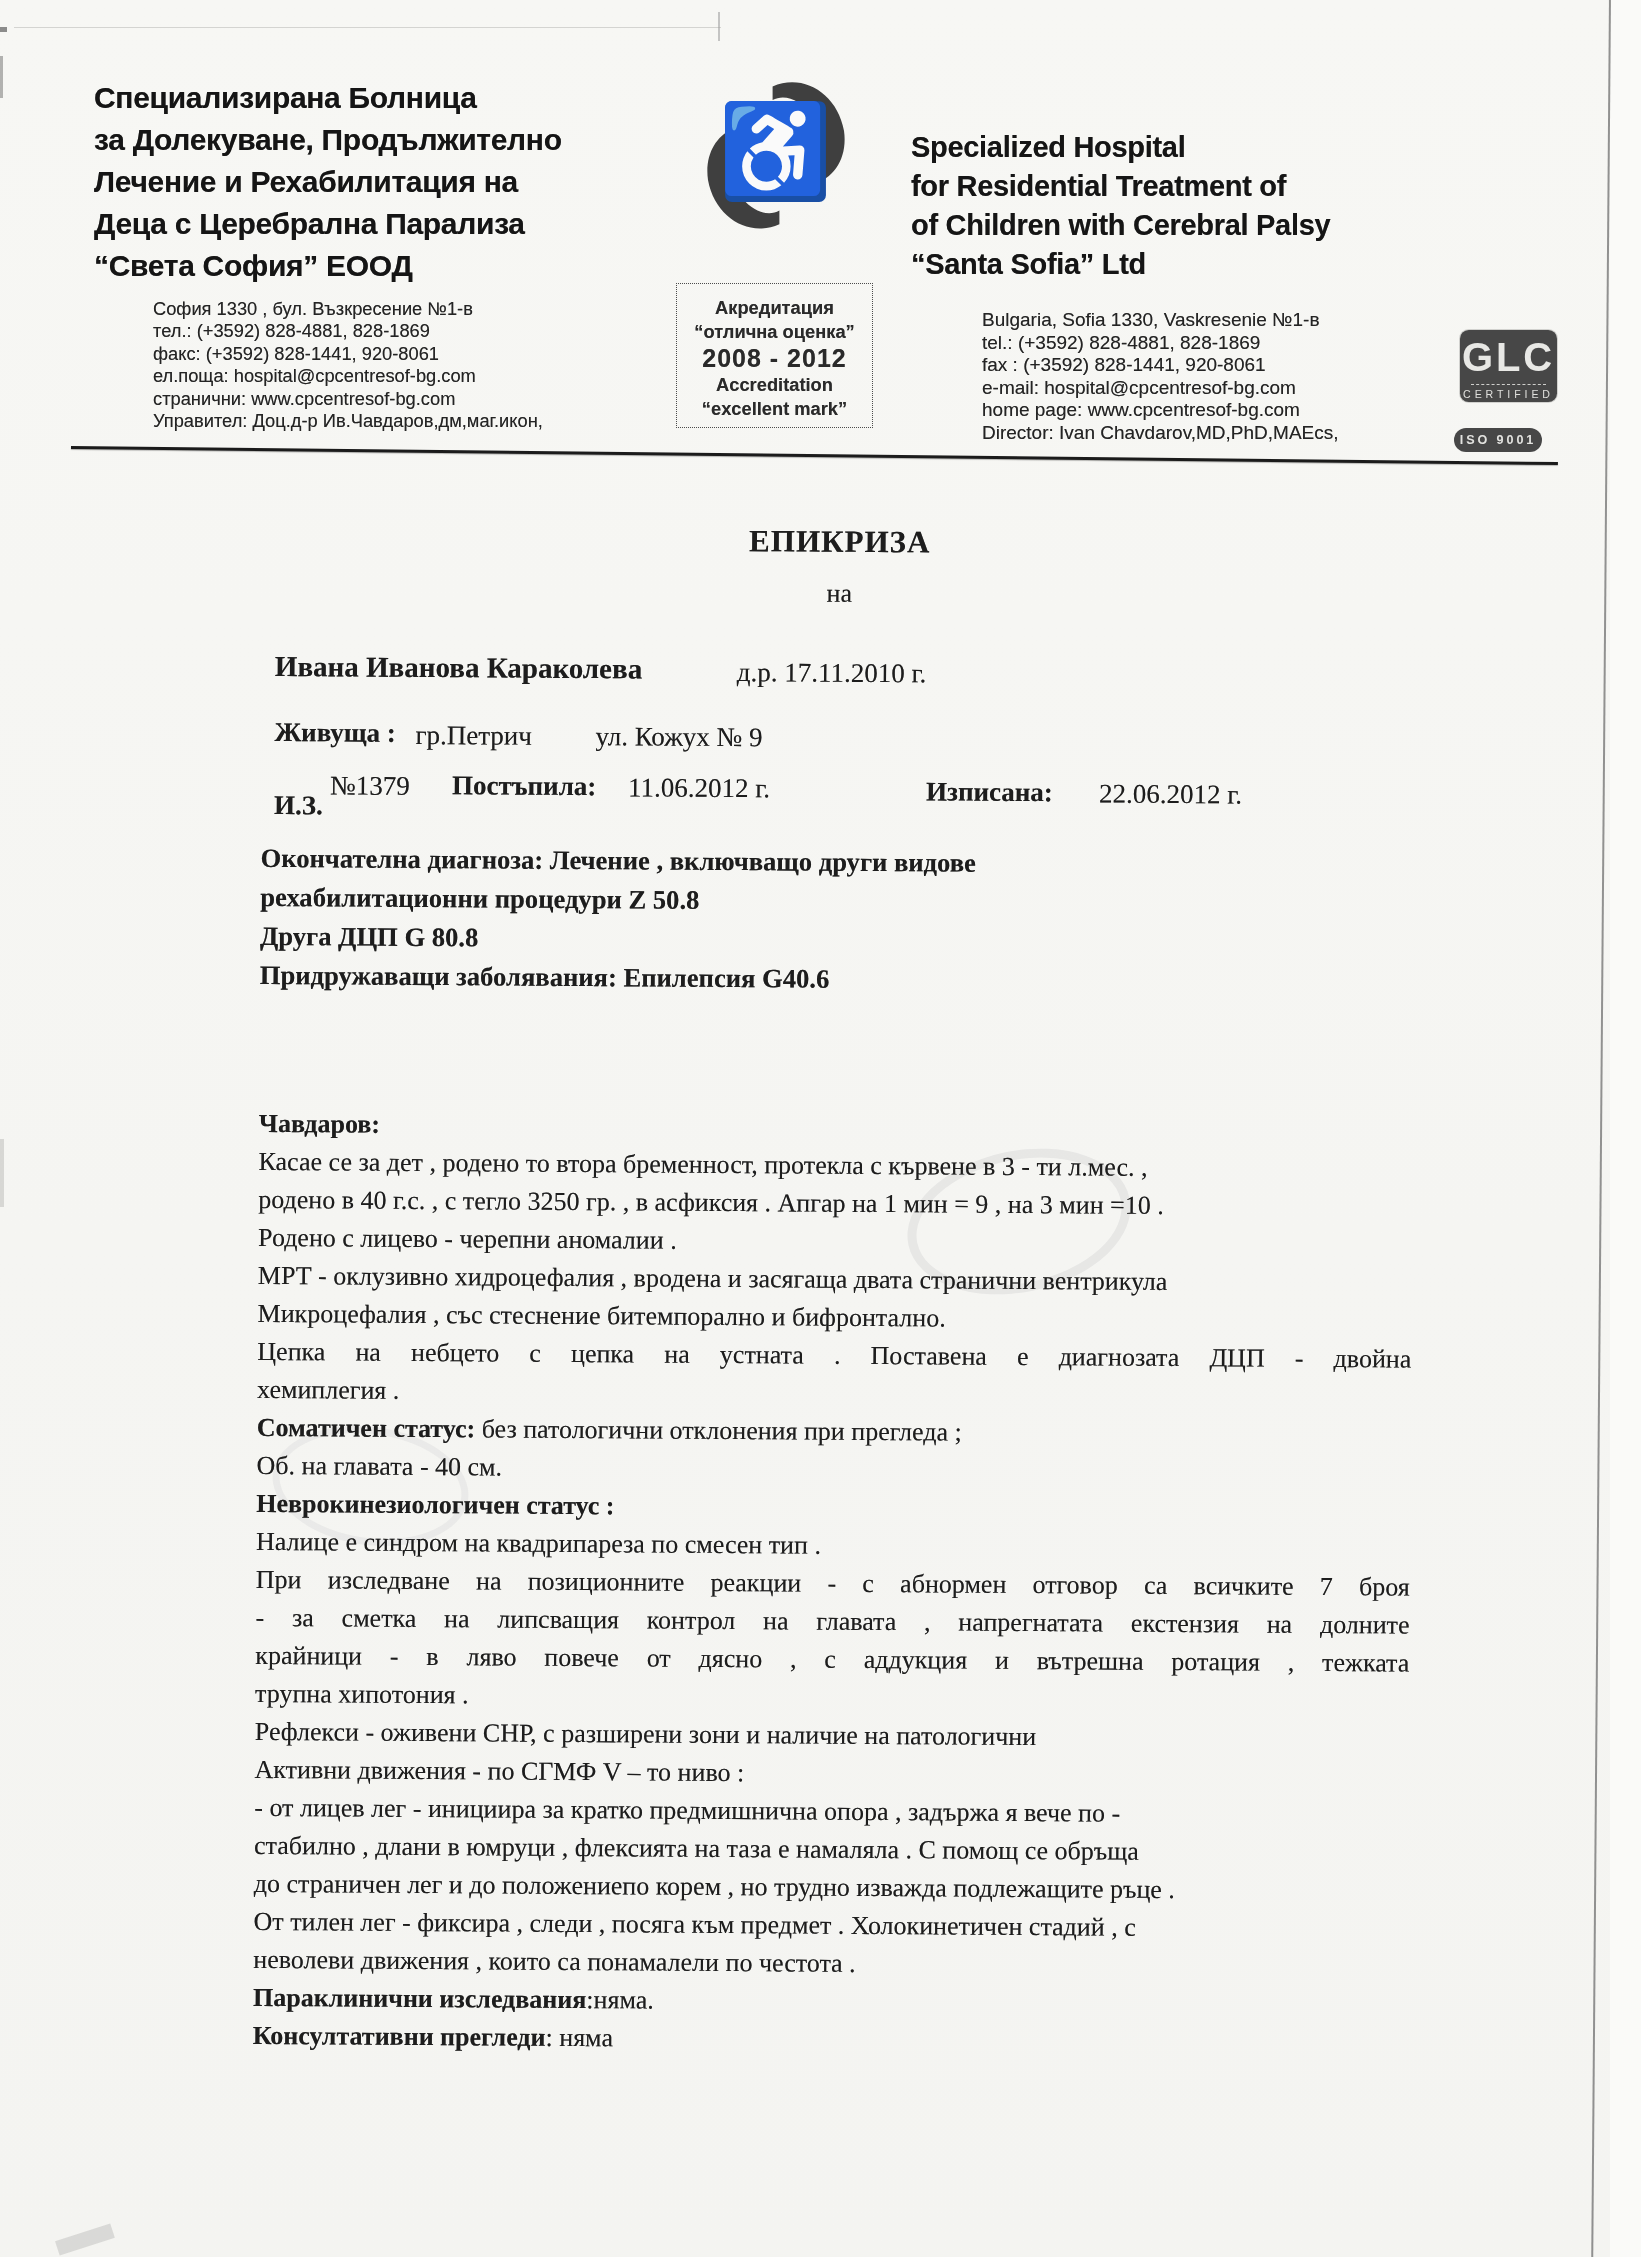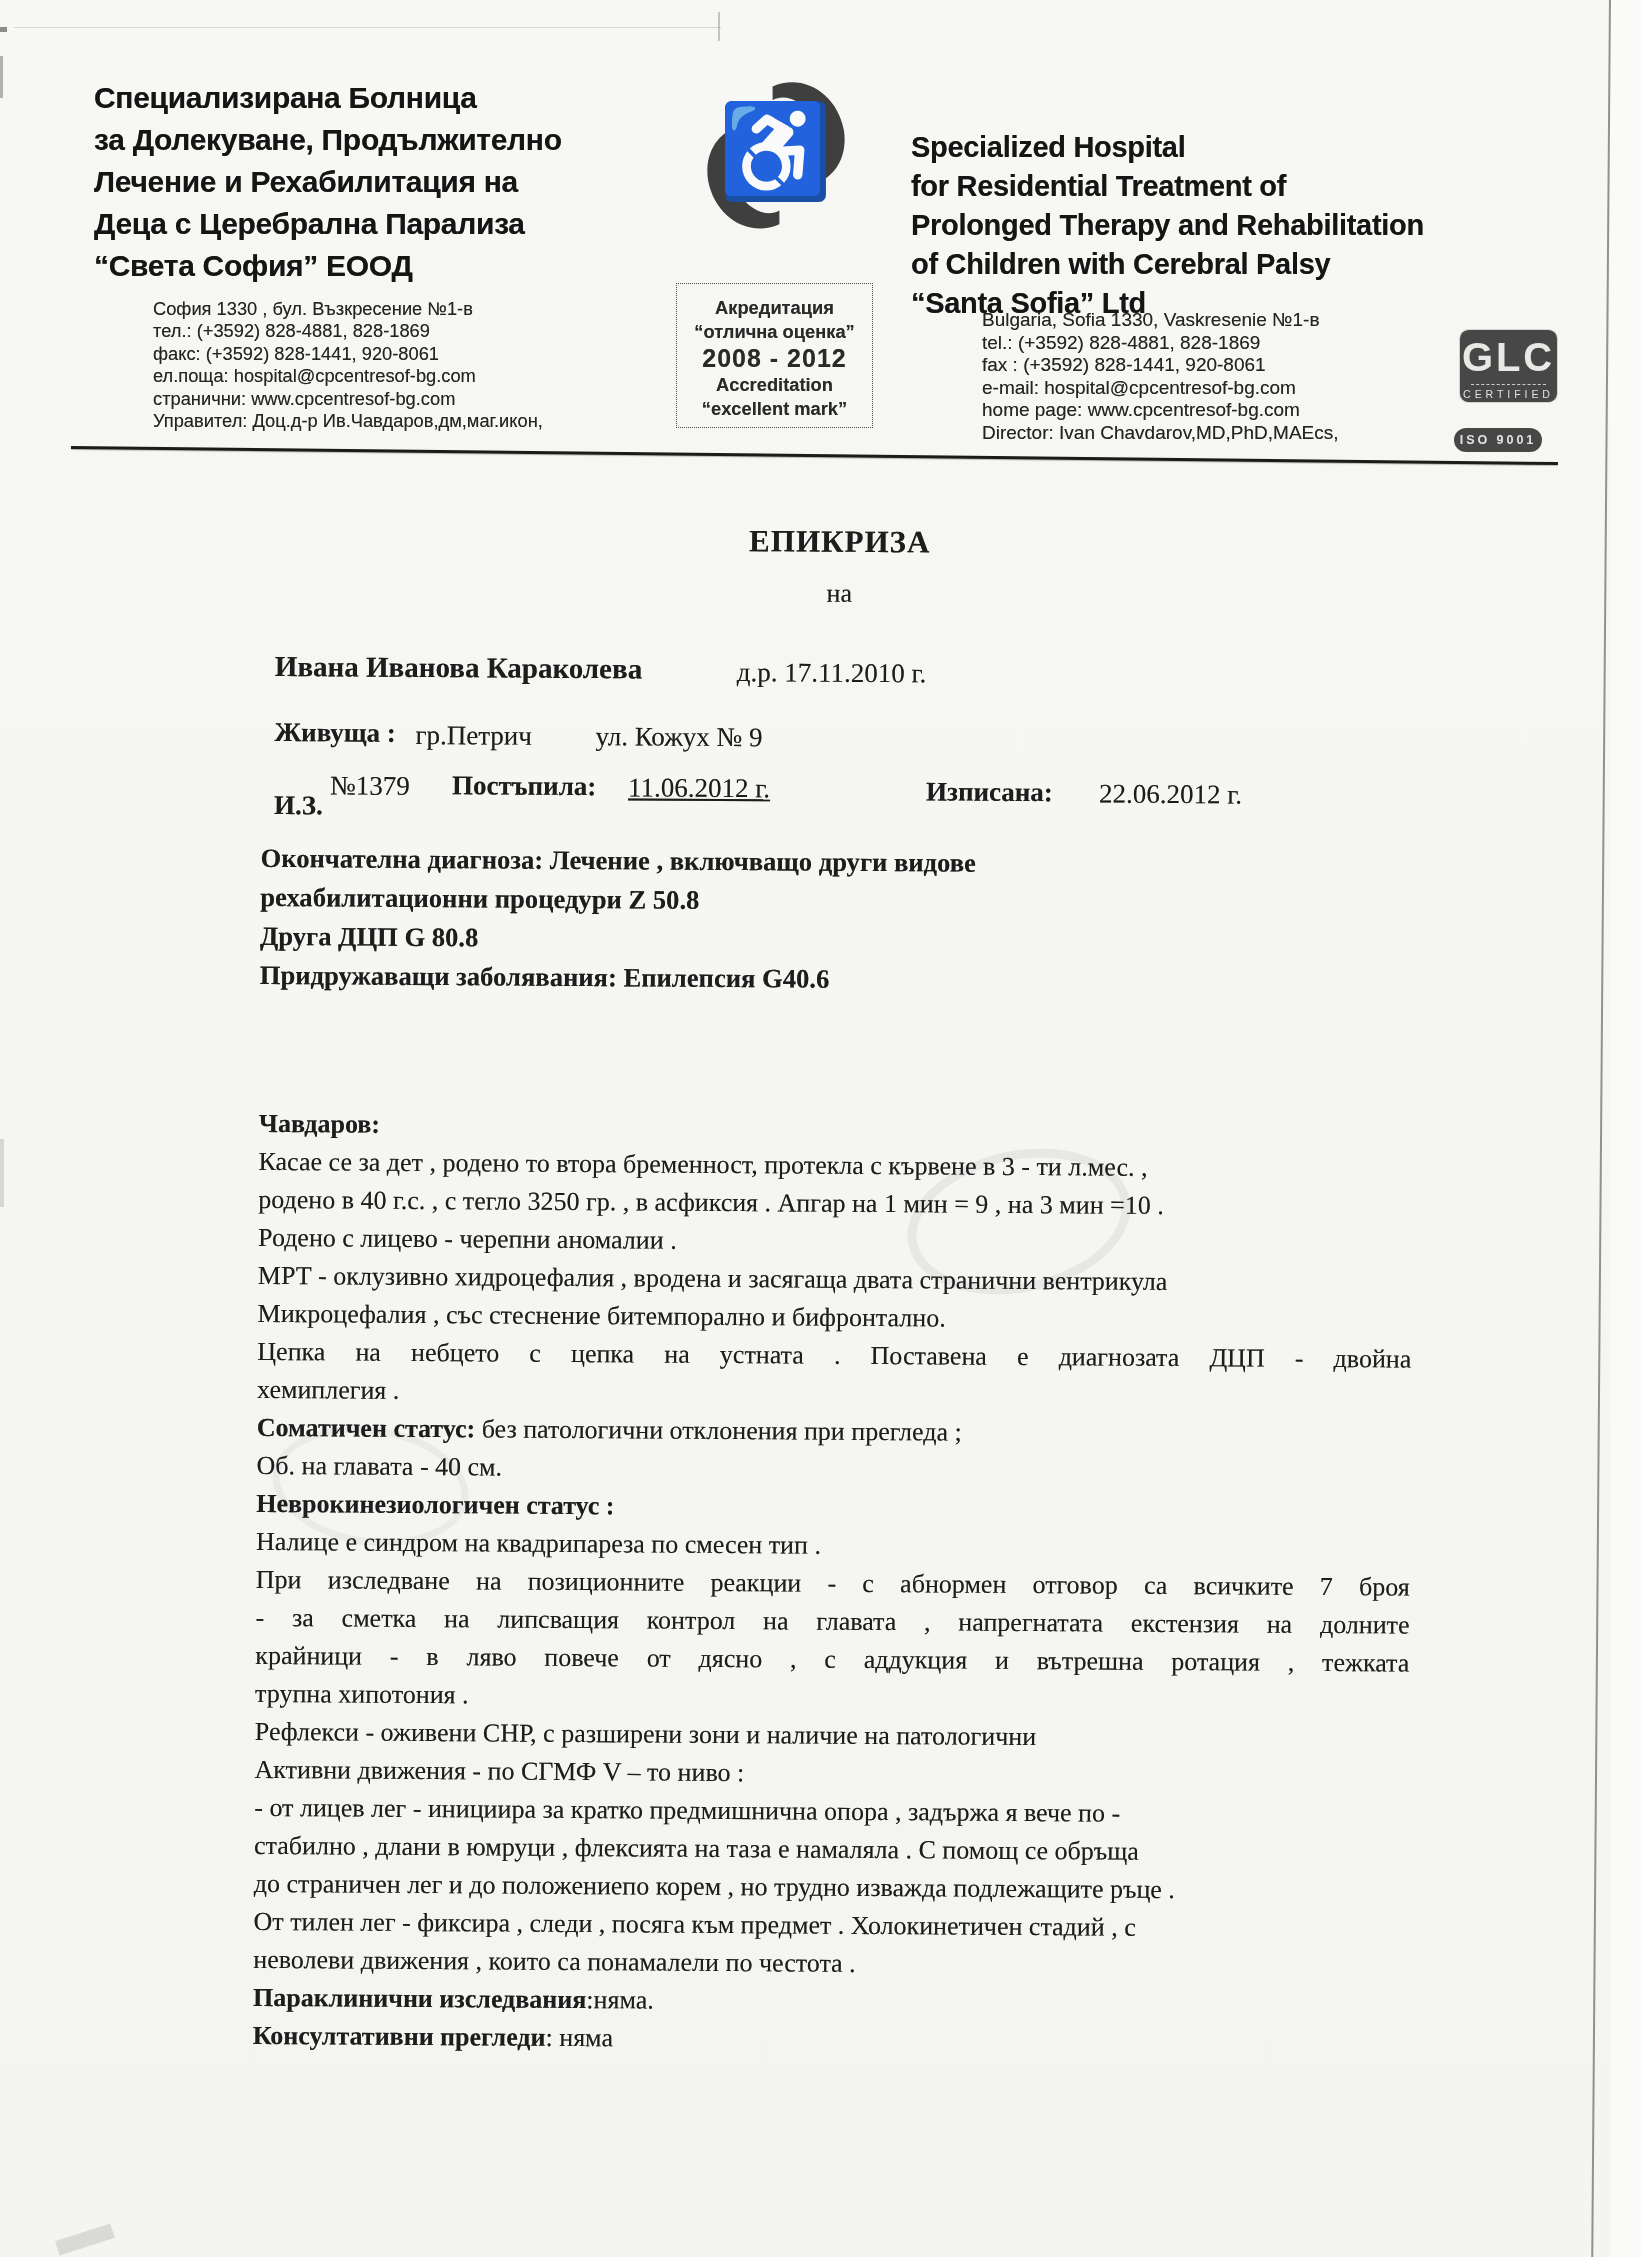"Prolonged Therapy and Rehabilitation" div { html: <div>Prolonged Therapy and Rehabilitation</div> -> none }
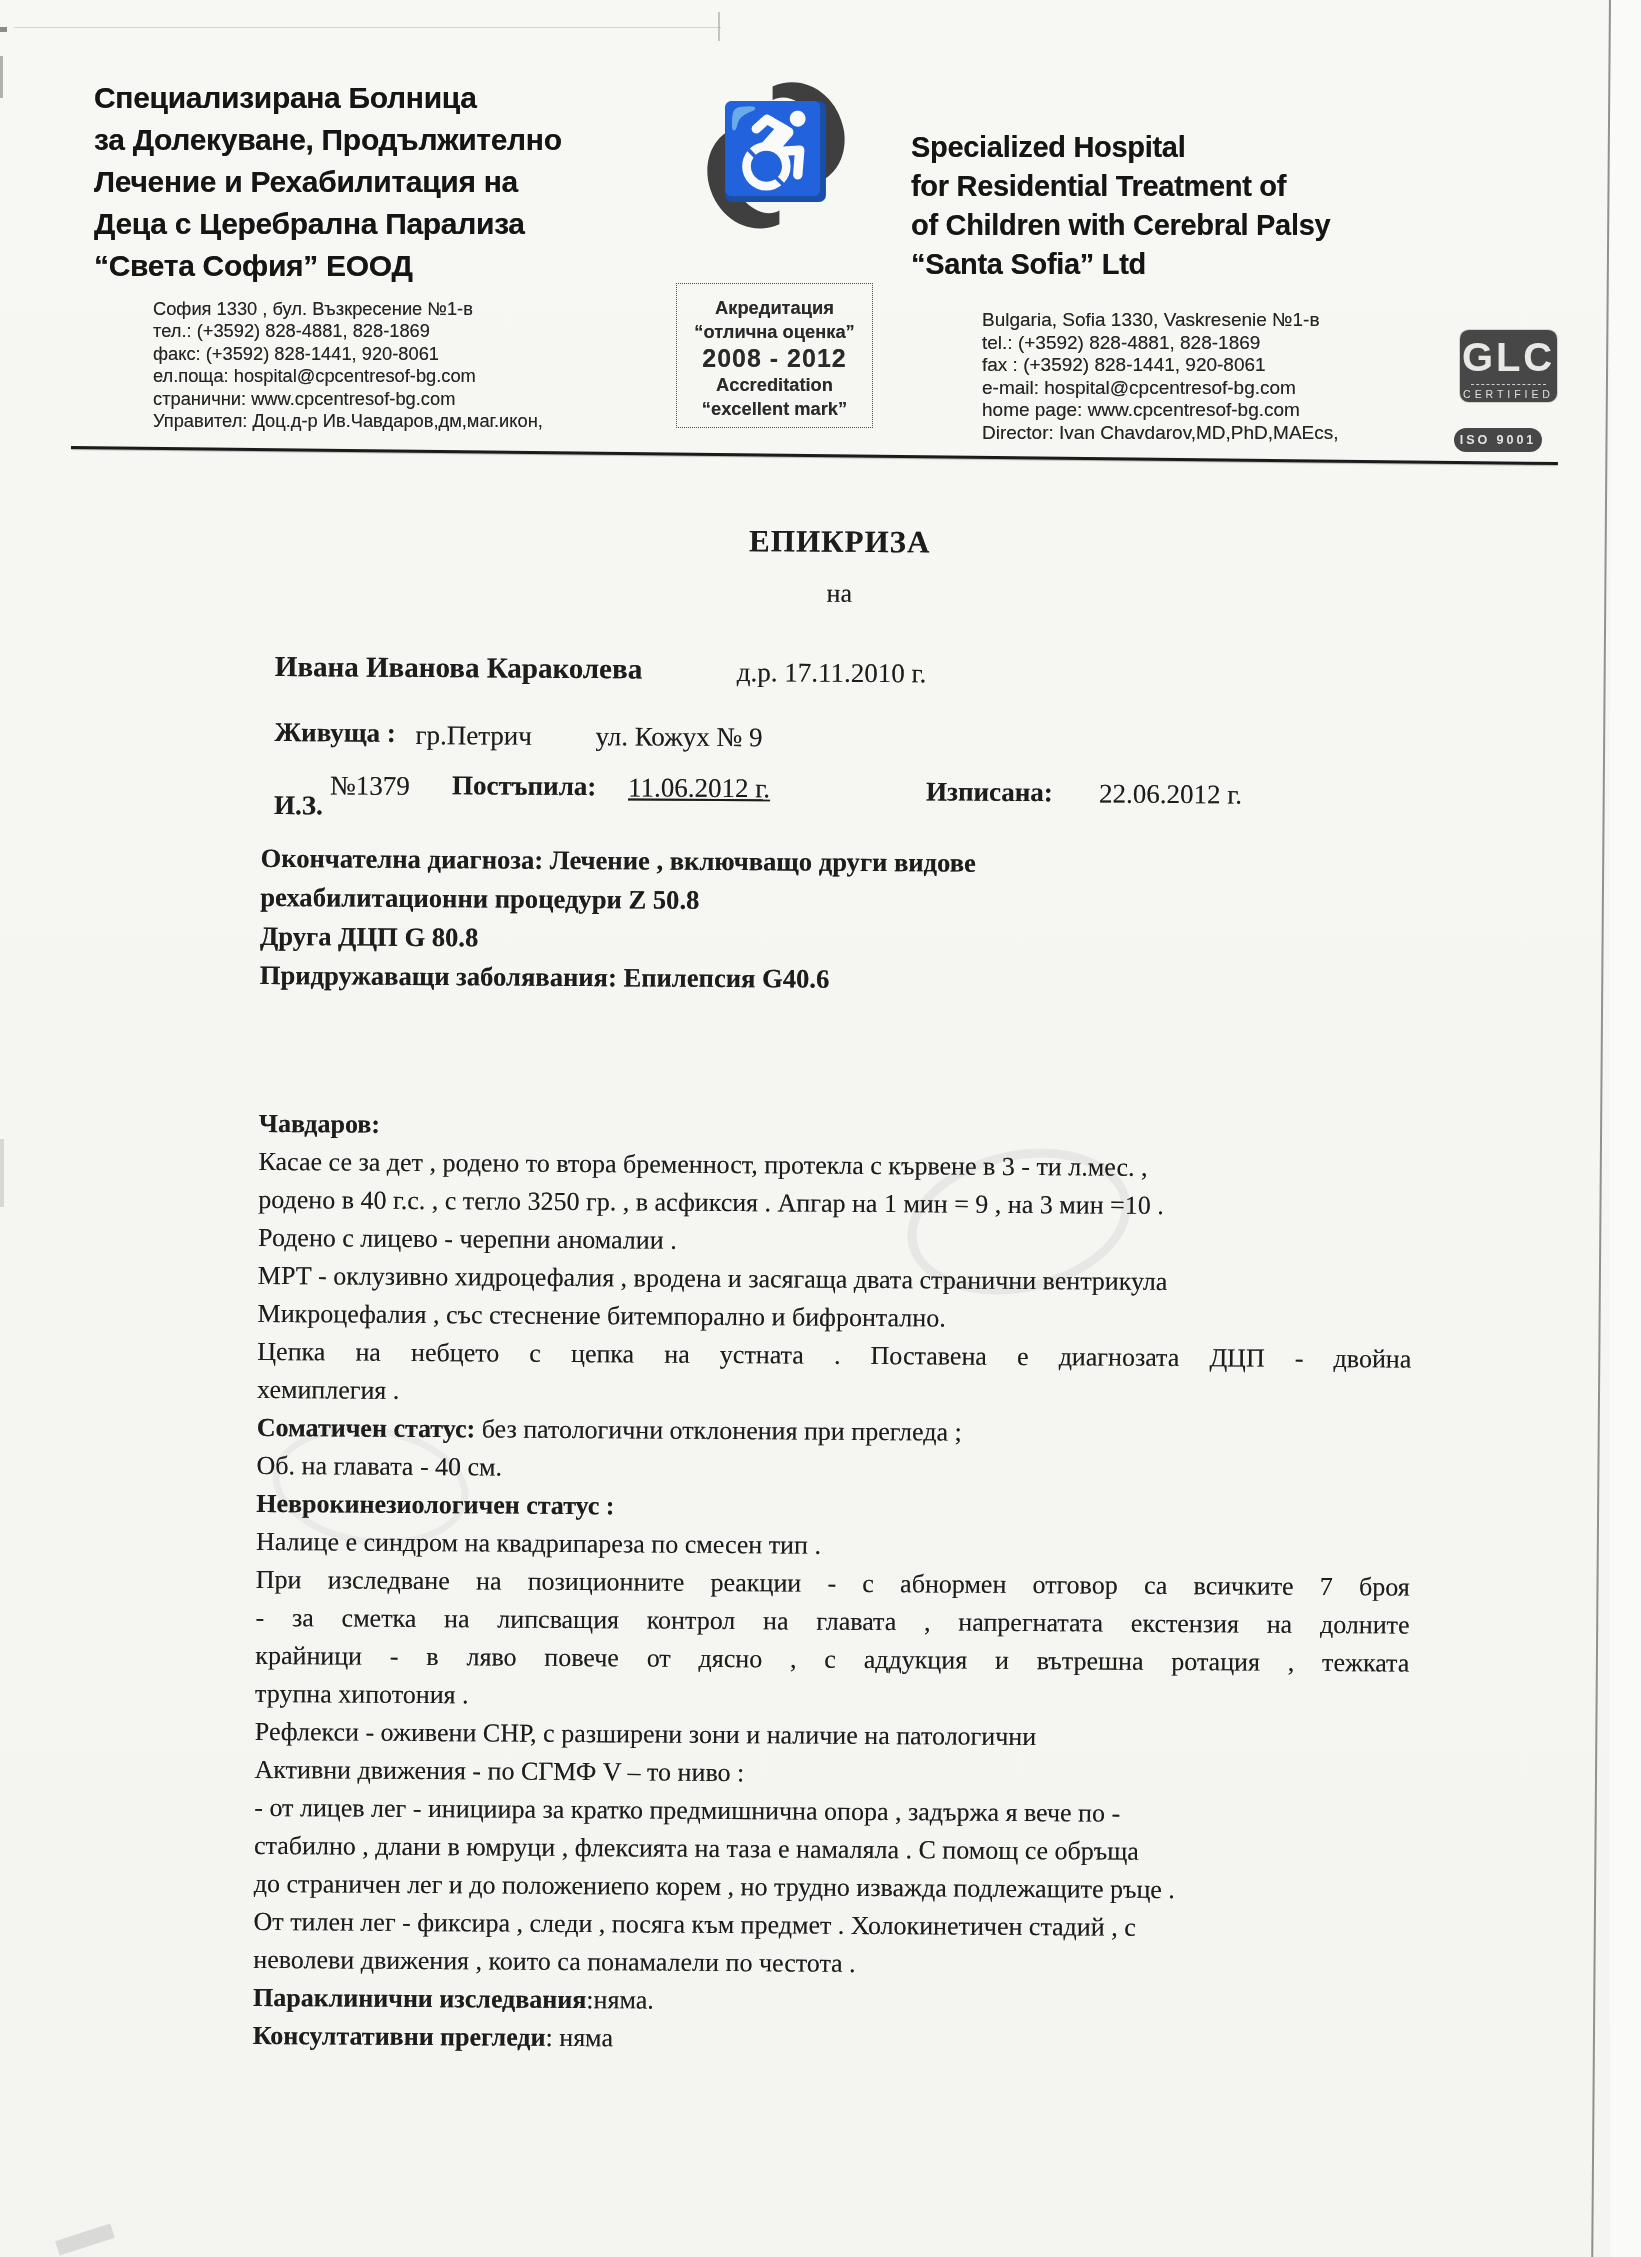"11.06.2012 г." .adm-value { text-decoration: underline -> none }
